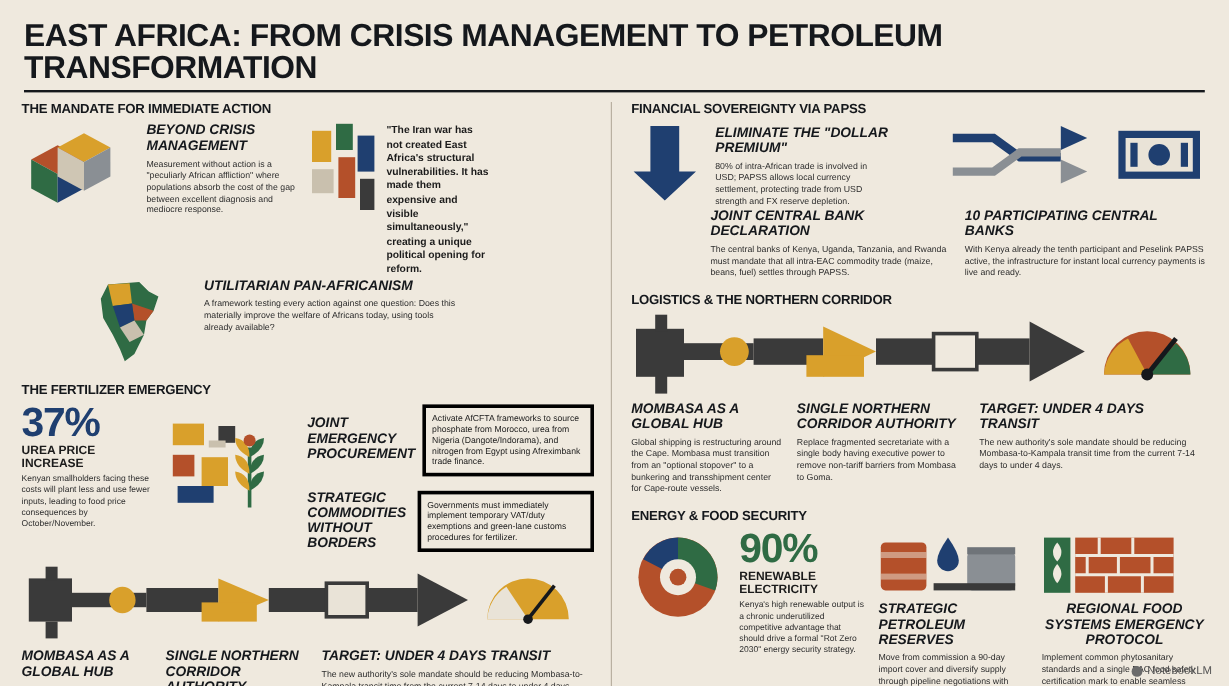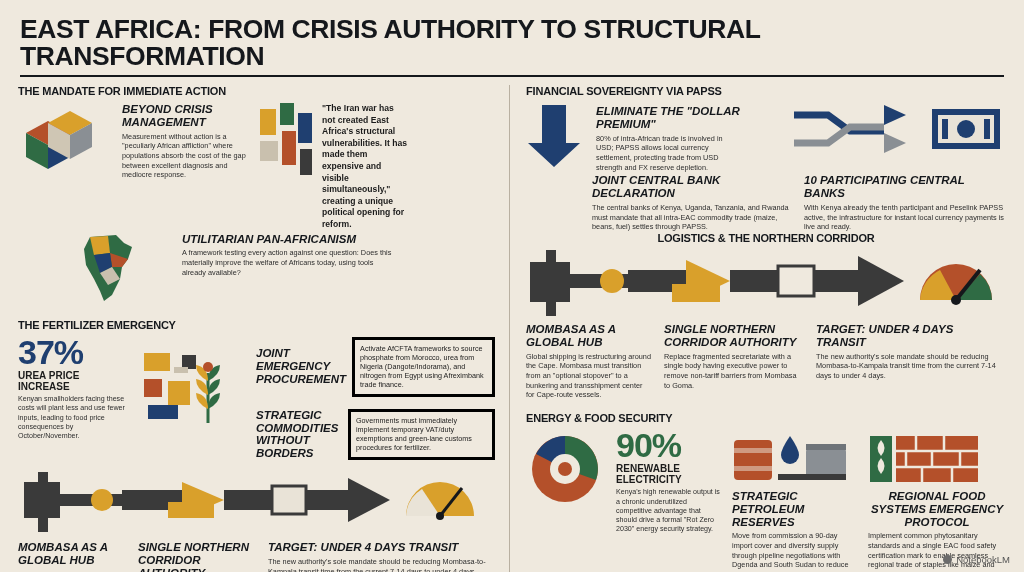"EAST AFRICA: FROM CRISIS AUTHORITY" div.title { text: AUTHORITY TO STRUCTURAL -> MANAGEMENT TO PETROLEUM }
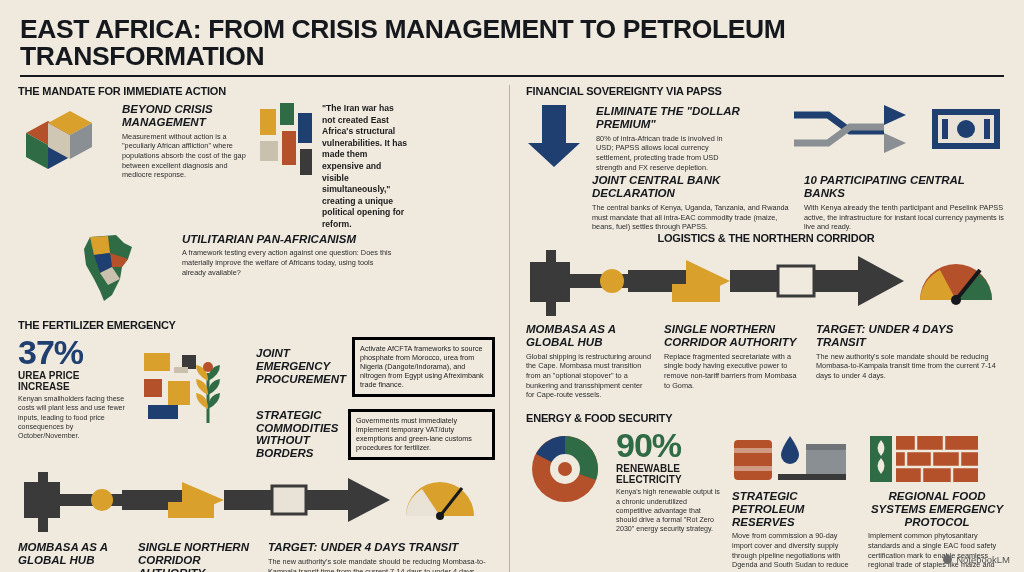"UTILITARIAN PAN-AFRICANISM" div.row { gap: 20px -> 8px }
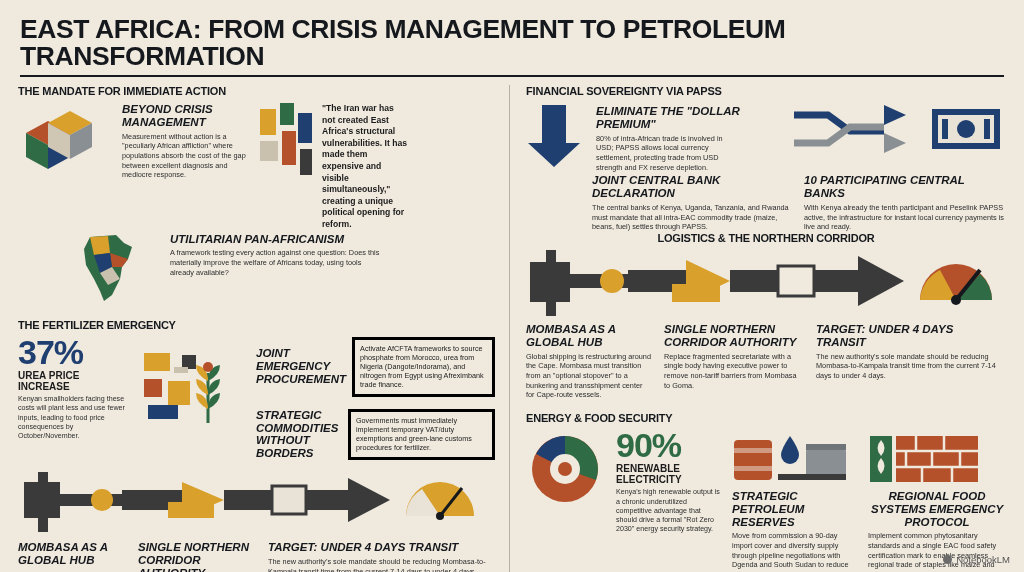"LOGISTICS & THE NORTHERN CORRIDOR" div.sec-title { margin-top: 0 -> 12px; text-align: center -> none }
